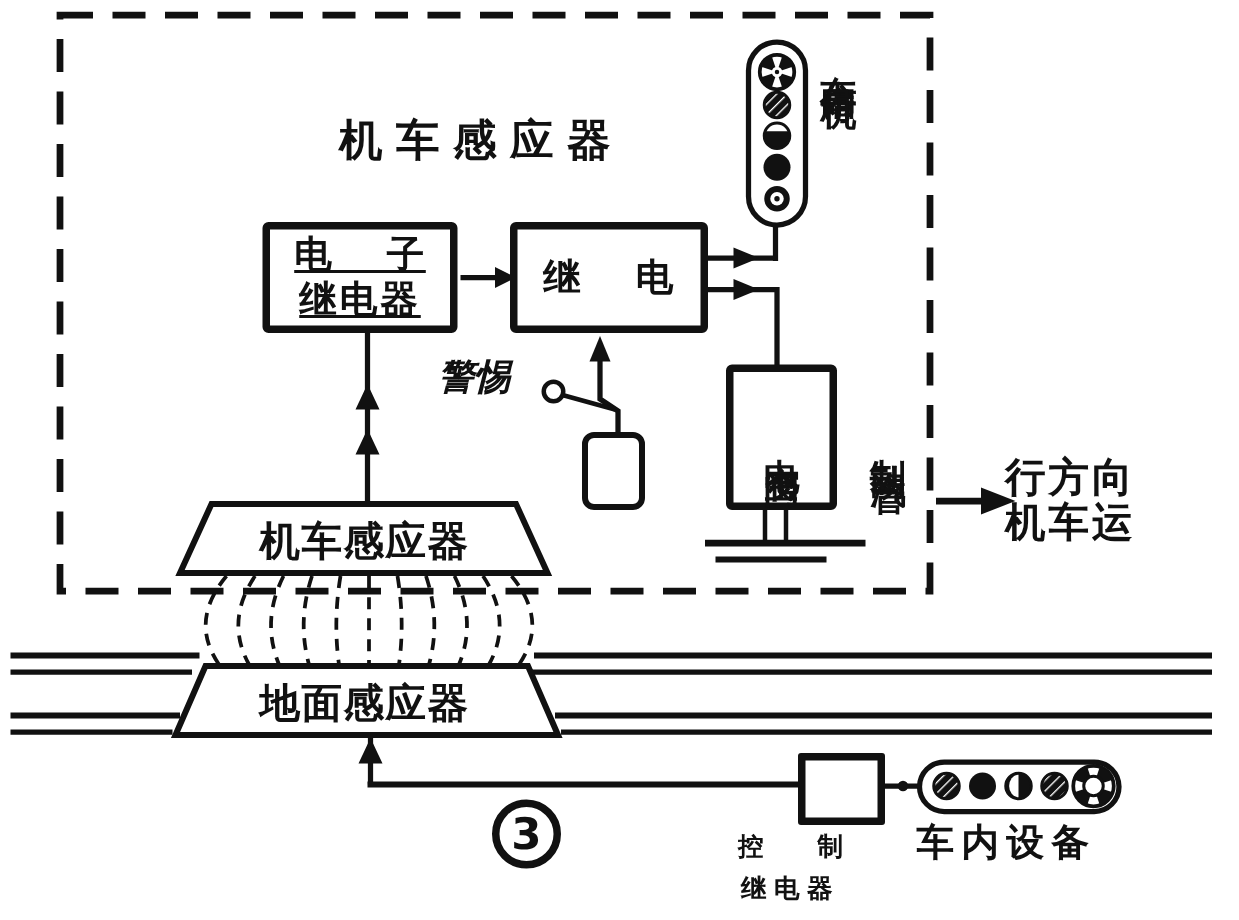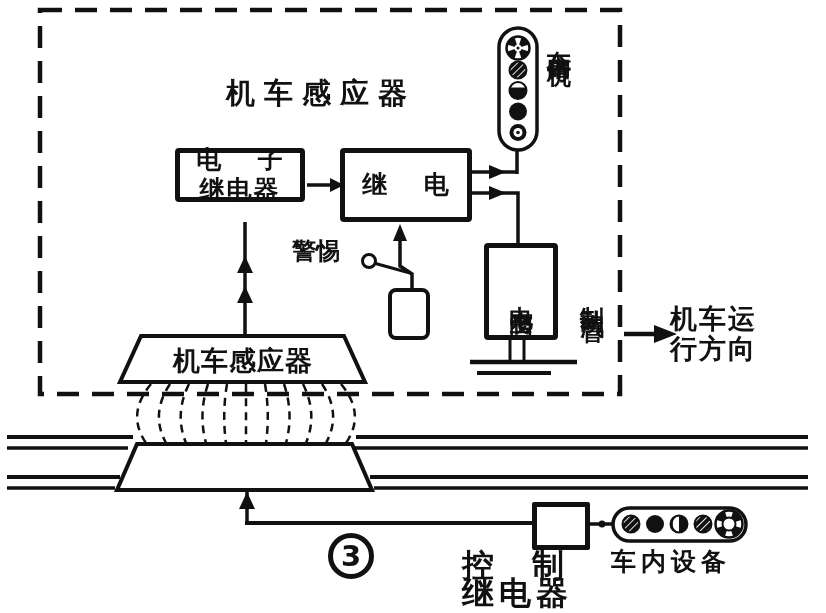"电 子" div.outline-box { height: 54px -> 74px; text-decoration: none -> underline }
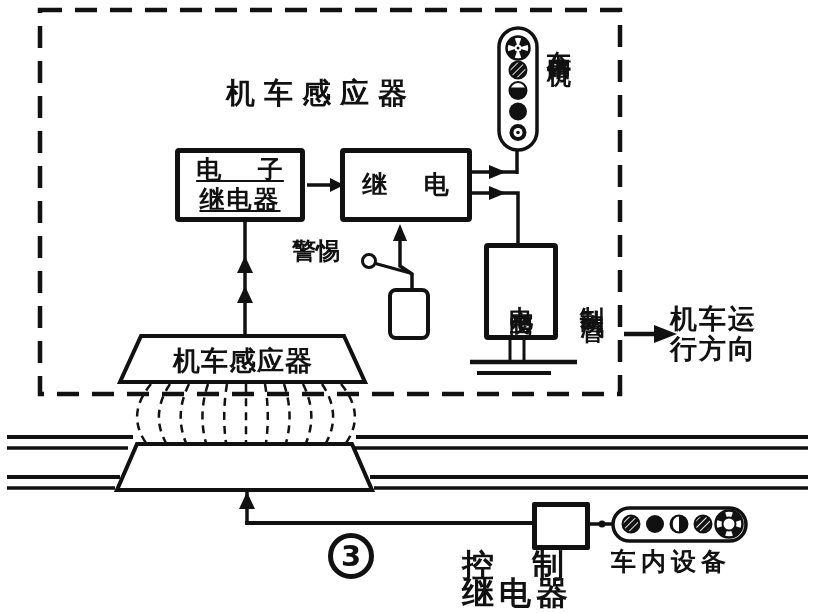"警惕" div.lbl { font-style: none -> italic }
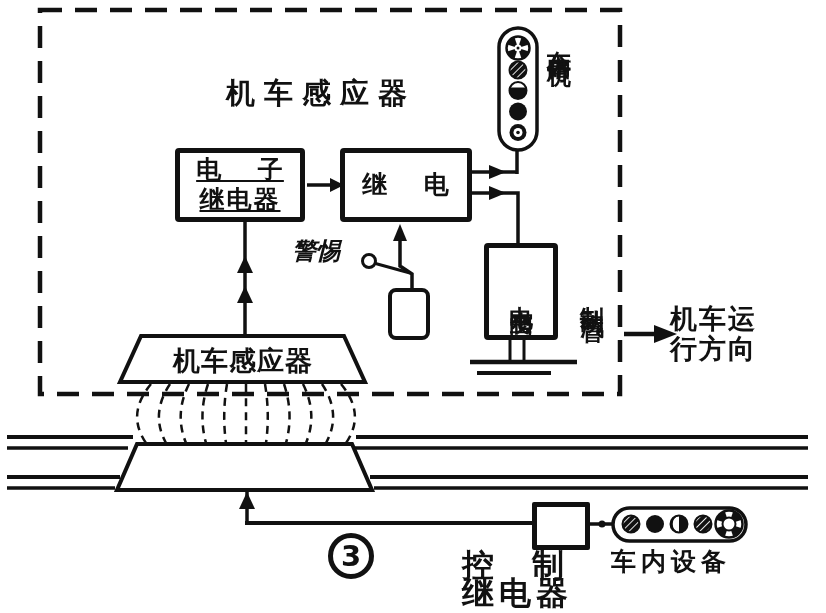"机车运" span { order: before "行方向" -> after "行方向" }
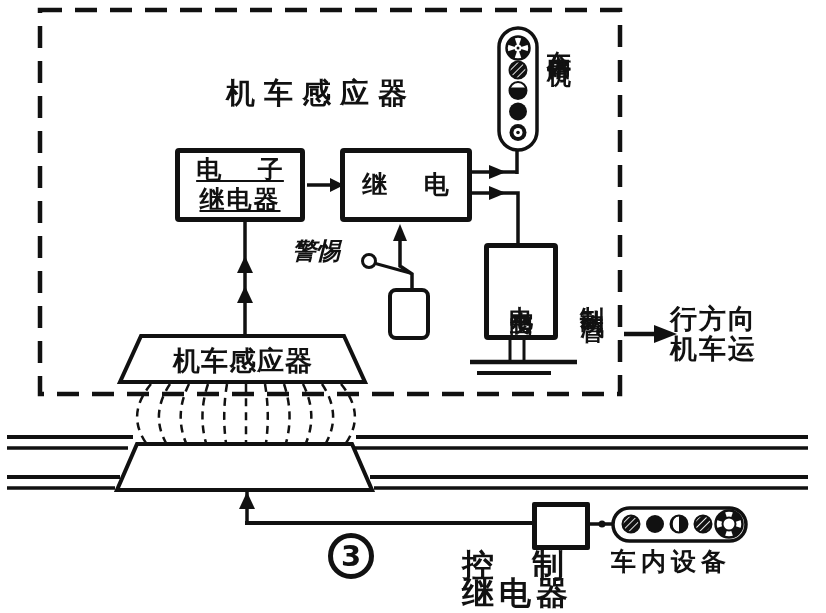"地面感应器" div.lbl { html: none -> <div>地面感应器</div> }
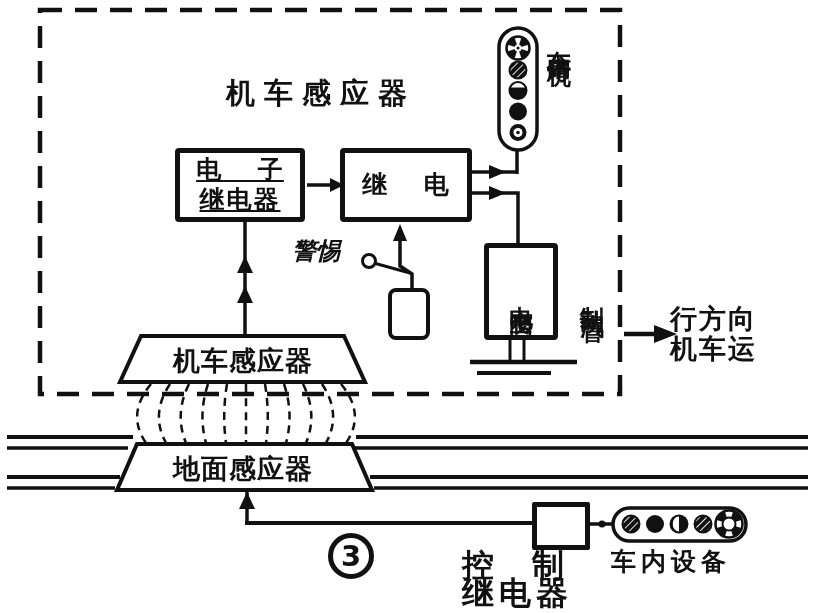"控 制" div.lbl { font-family: Liberation Serif, serif -> none; font-size: 32px -> 17px; text-align: left -> center }
